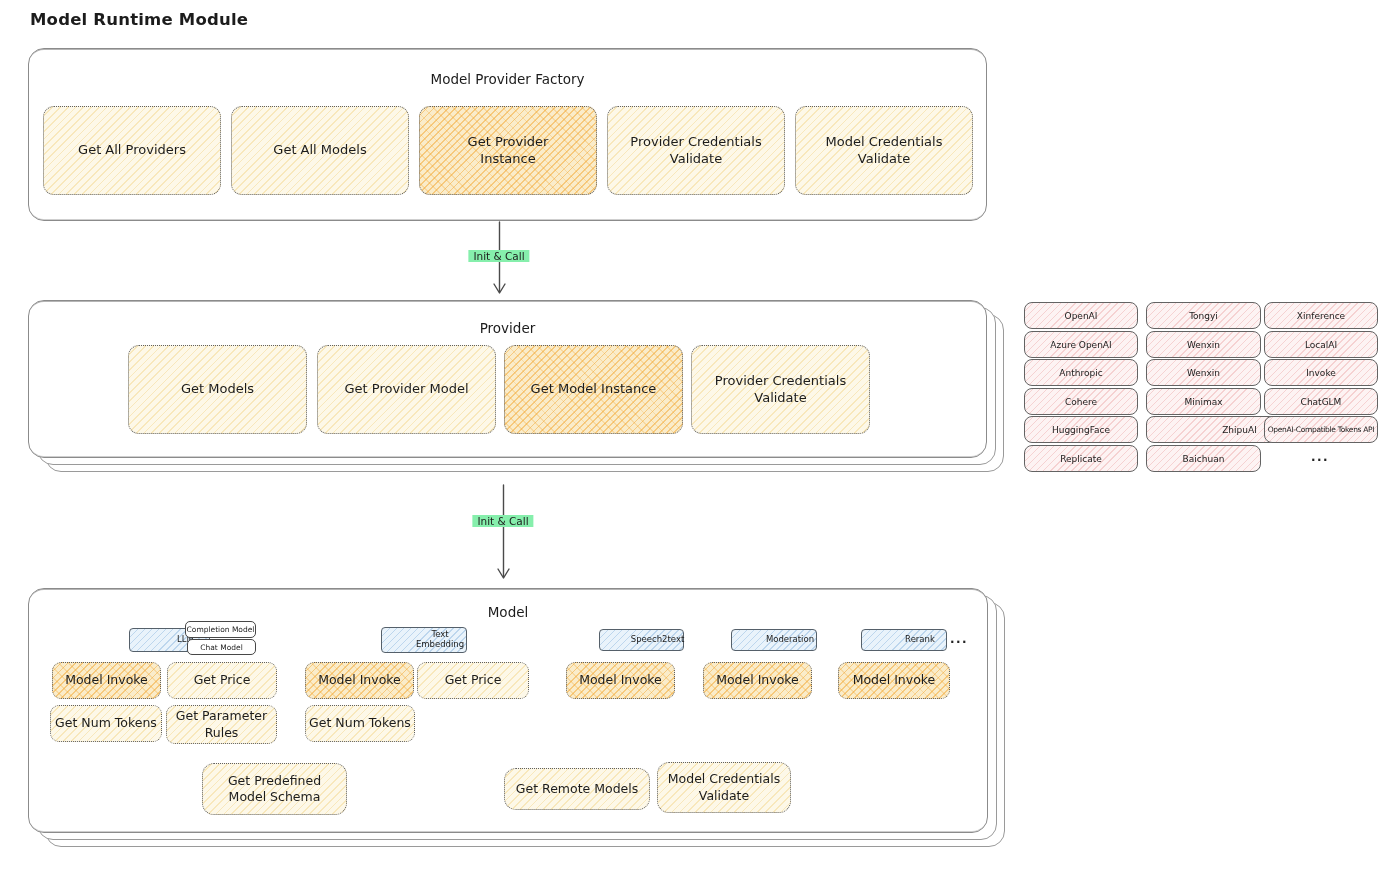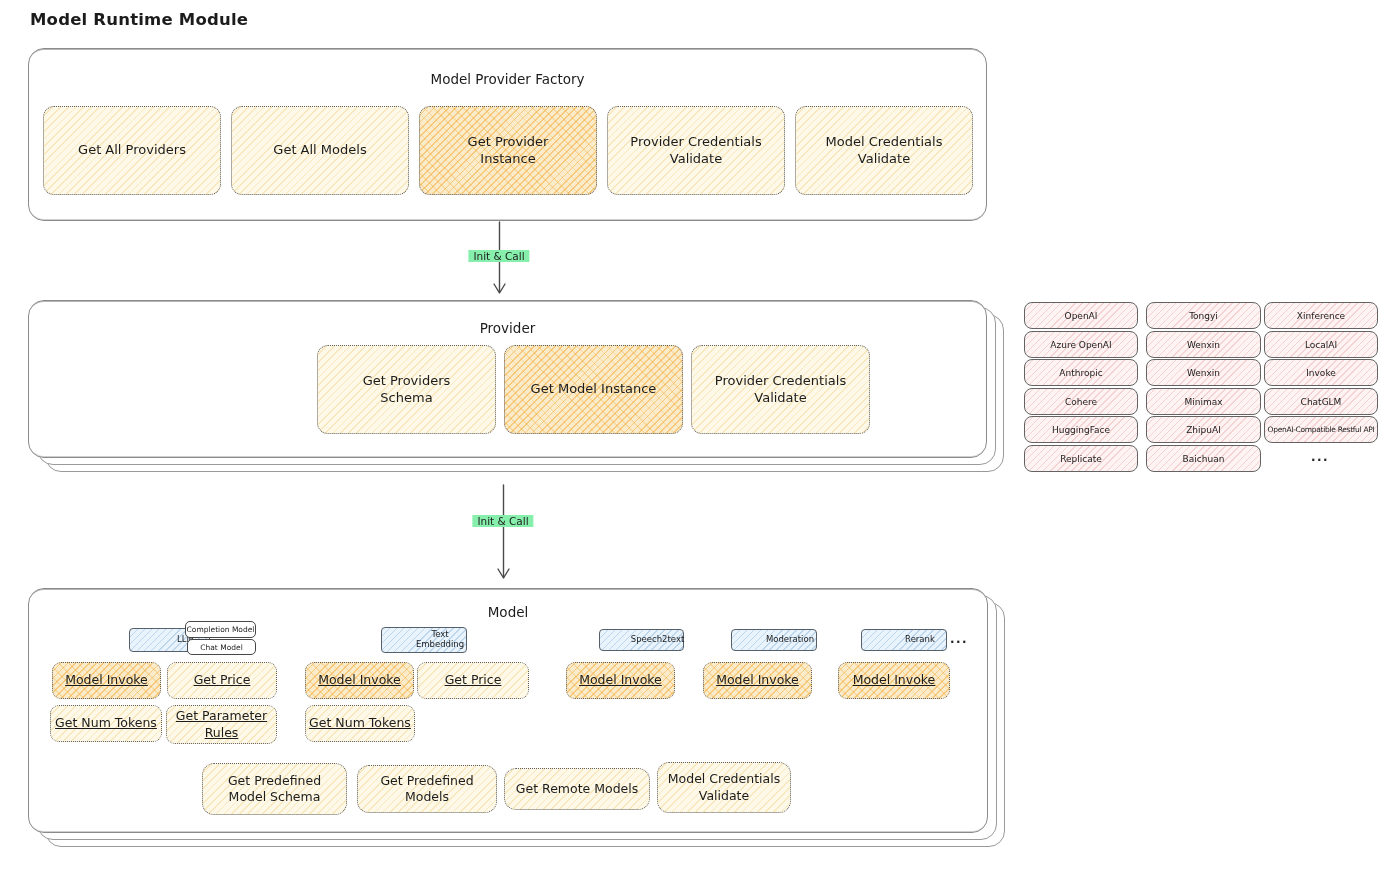"Get Models" div.method { html: none -> <div> <span>Get Models</span> </div> }
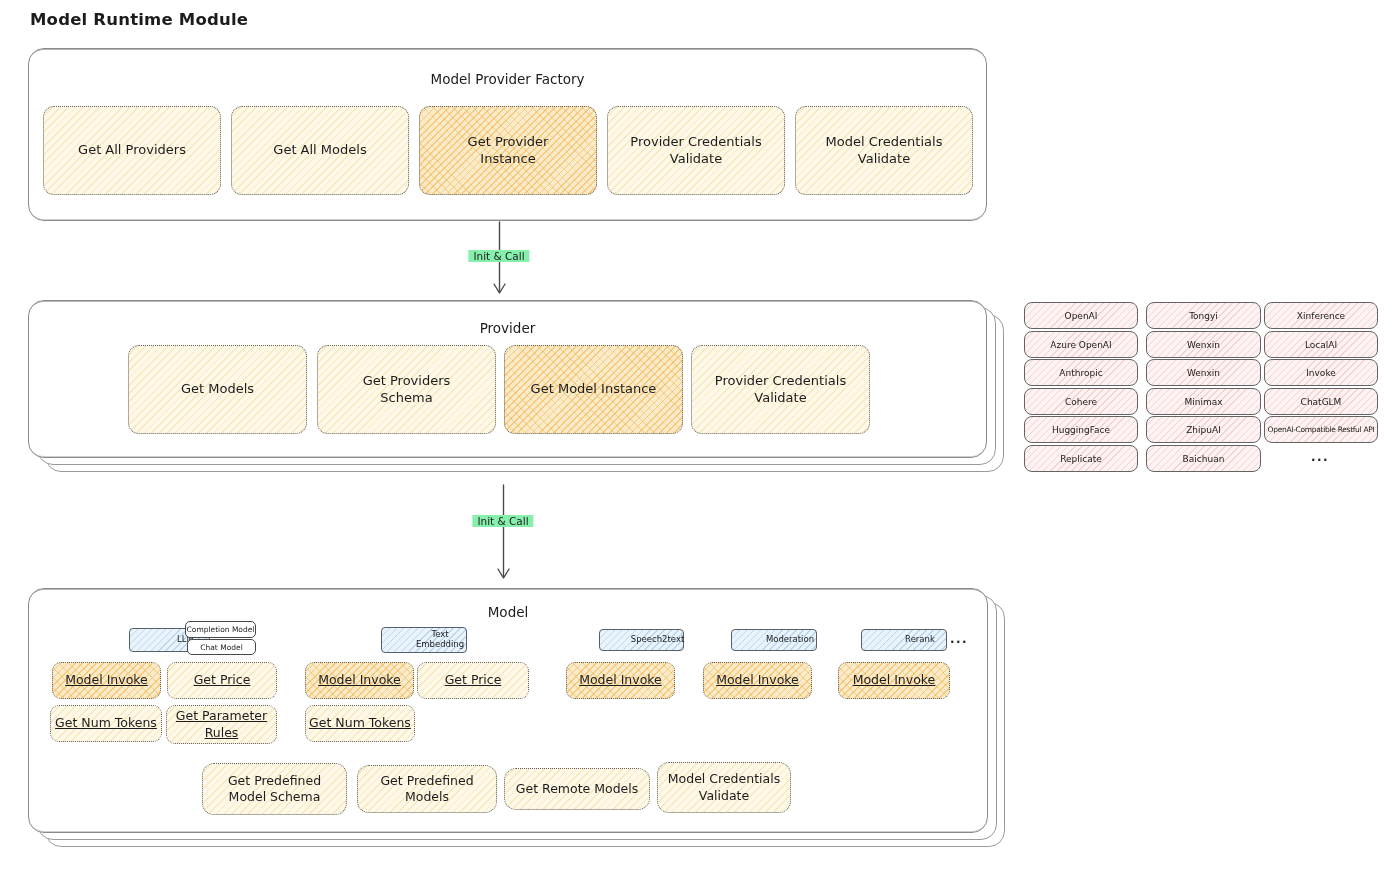"Get Providers Schema" span { text: Providers Schema -> Provider Model }
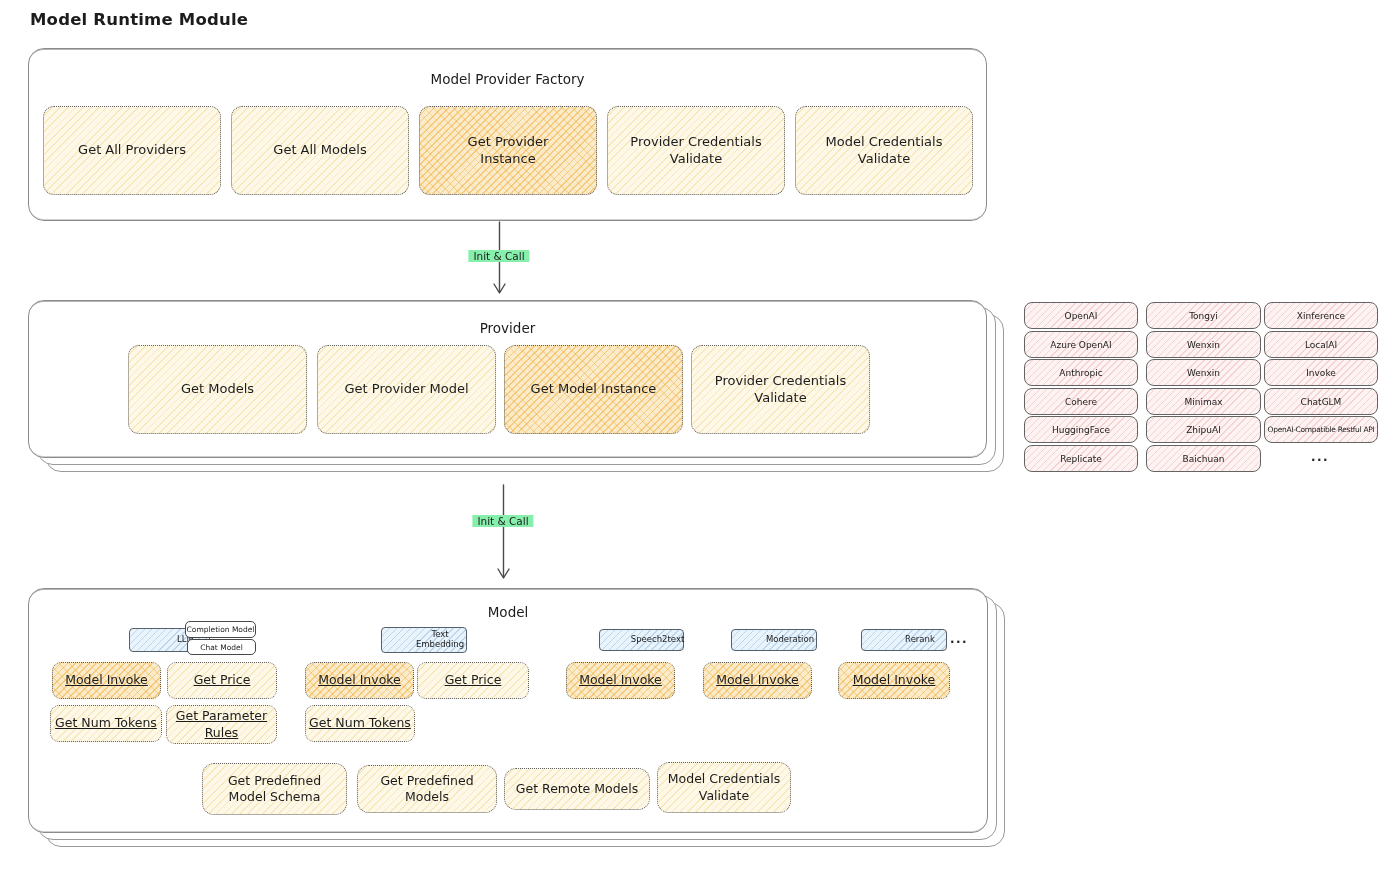"ZhipuAI" div.cell { padding-left: none -> 36px }
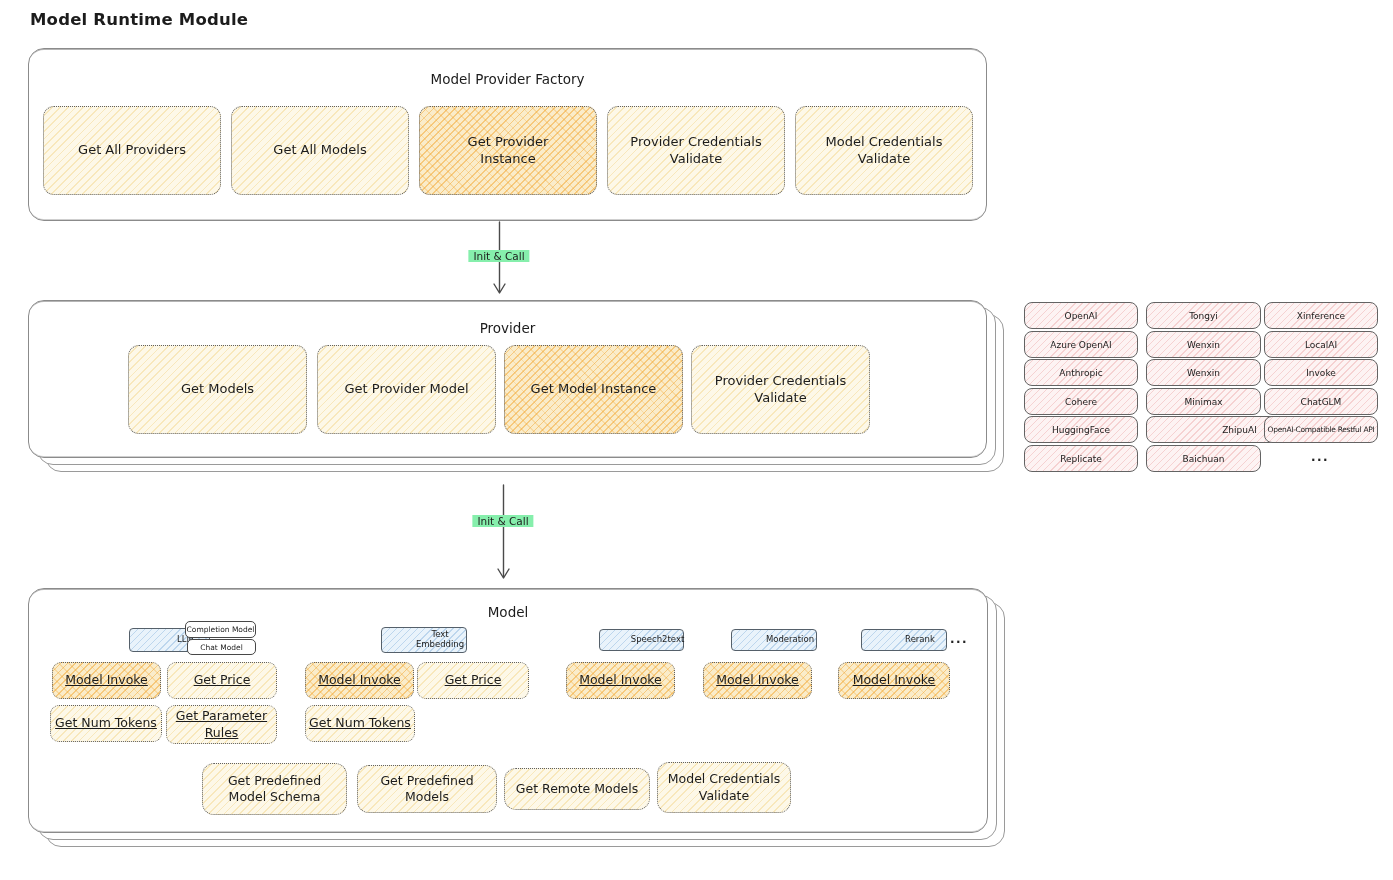"OpenAI-Compatible Restful API" span { text: Restful -> Tokens }
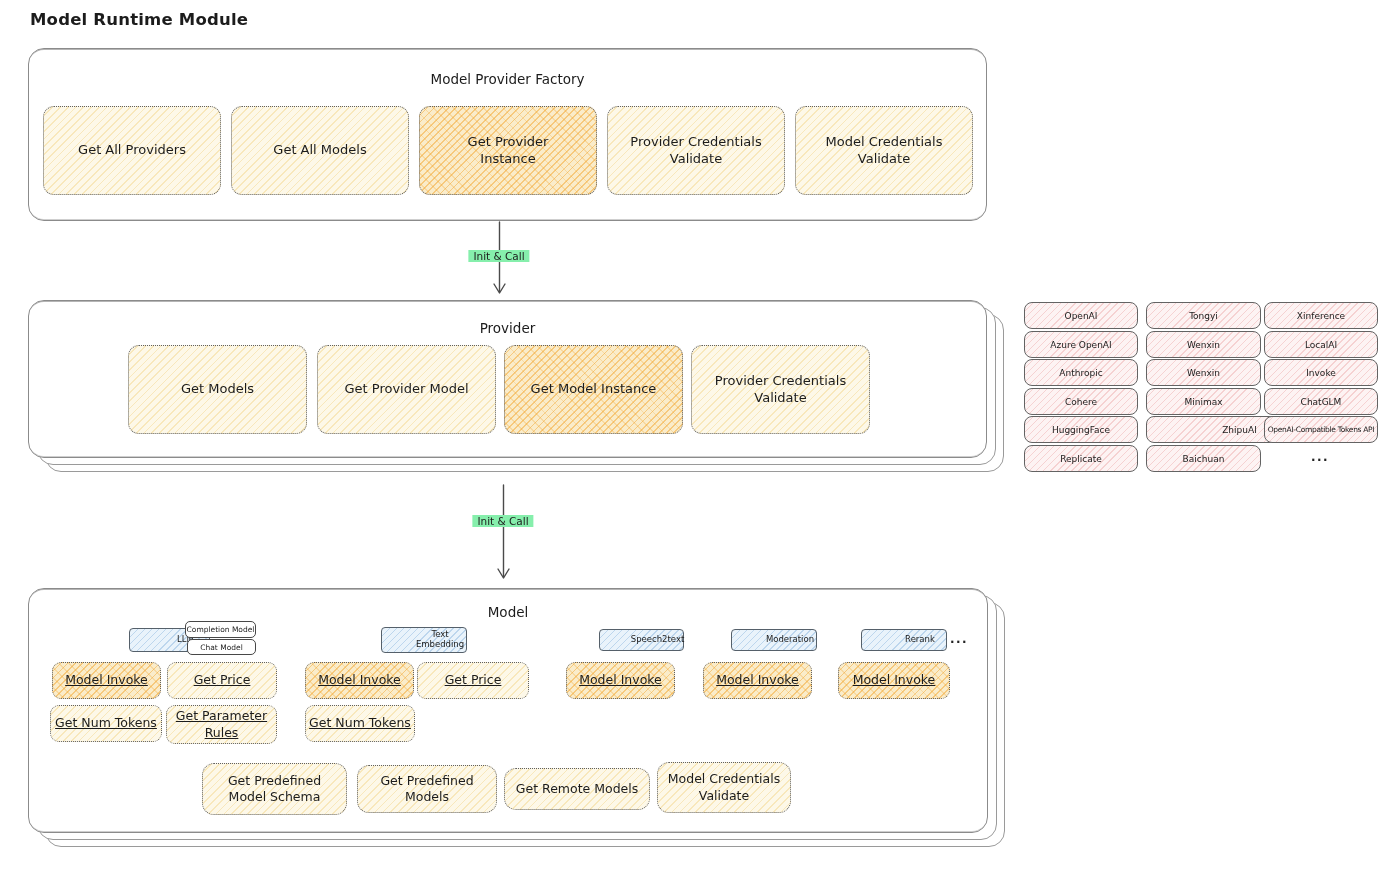"Model Invoke" .m-method { text-decoration: underline -> none }
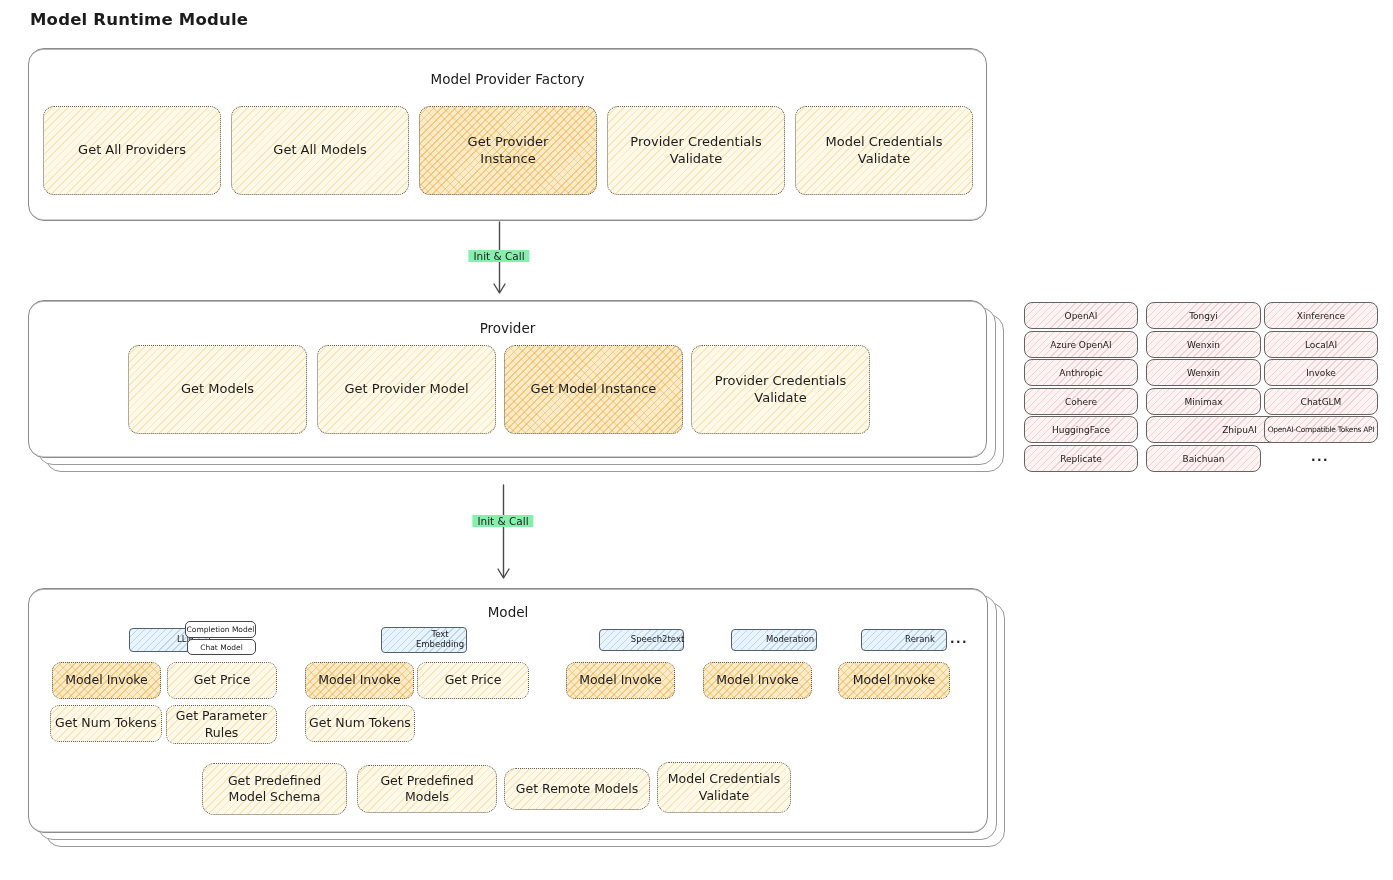"Get Predefined Models" div.f-method { html: <div> <span>Get Predefined Models</span> </div> -> none }
